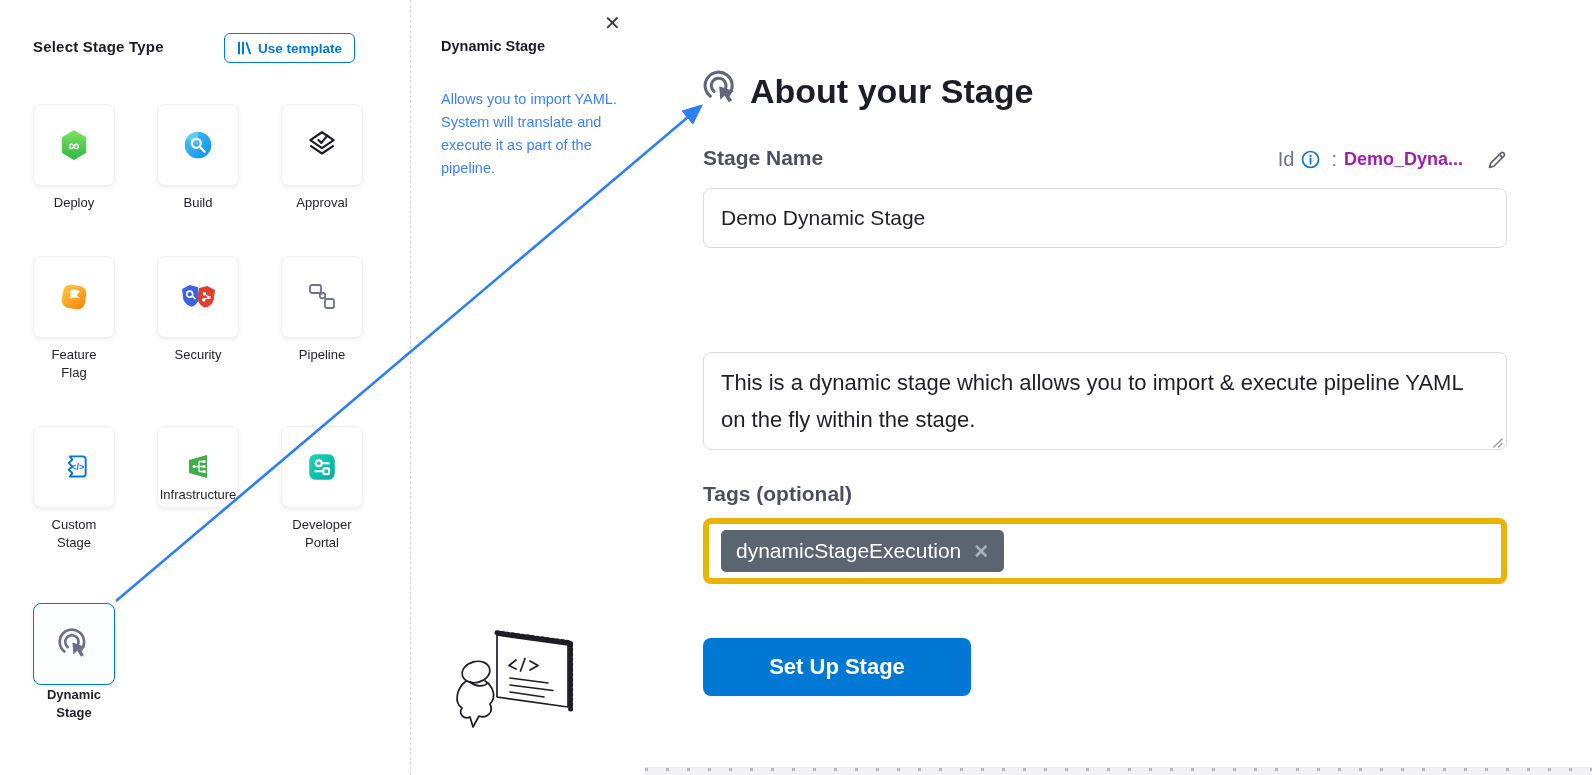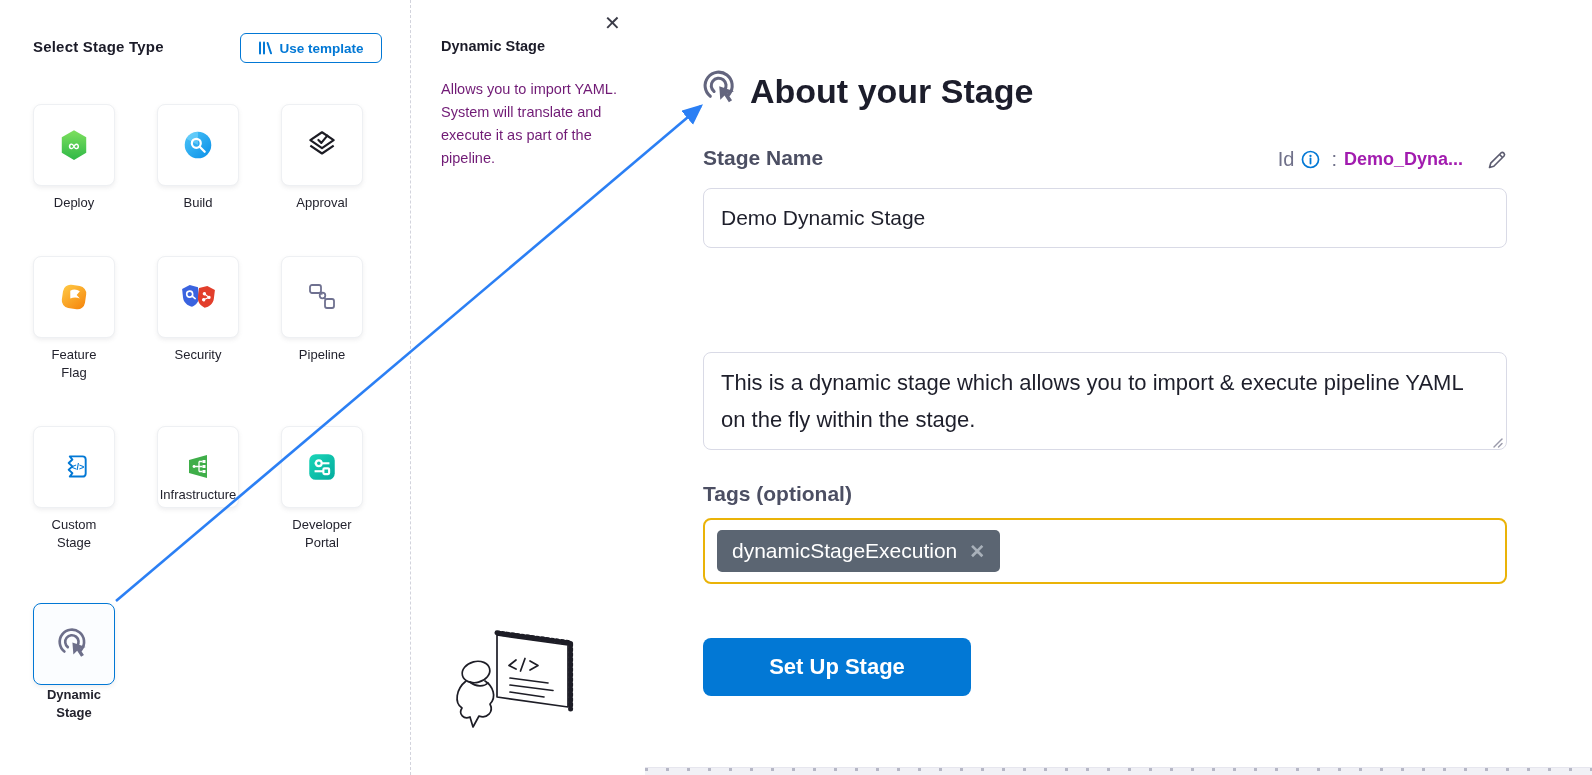"Use template" .use-template { margin-left: 16px -> none; width: 142px -> 131px }
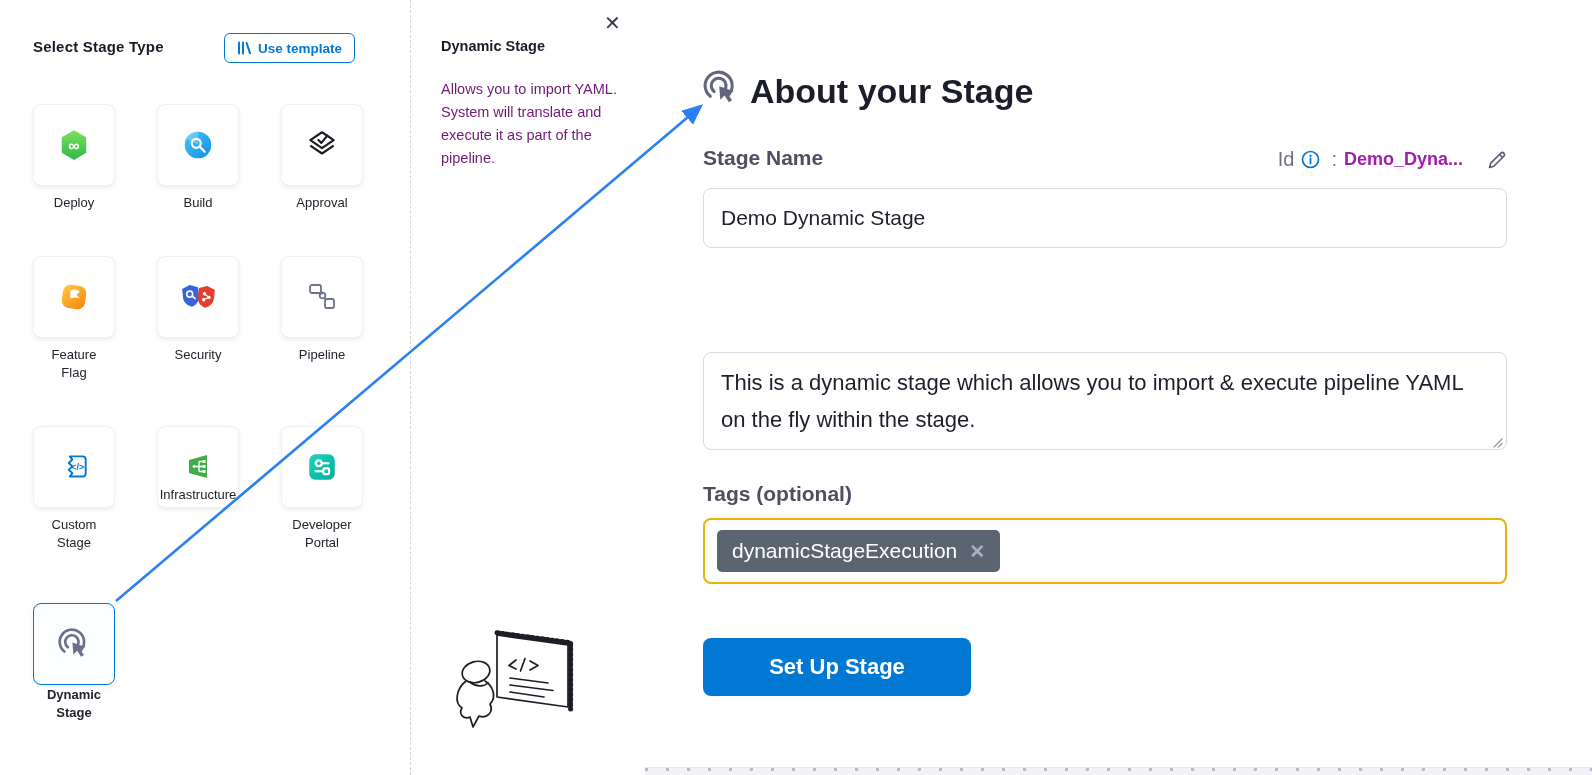"Allows you to import YAML." .info-desc { color: #701a75 -> #3b82f6; top: 78px -> 88px }
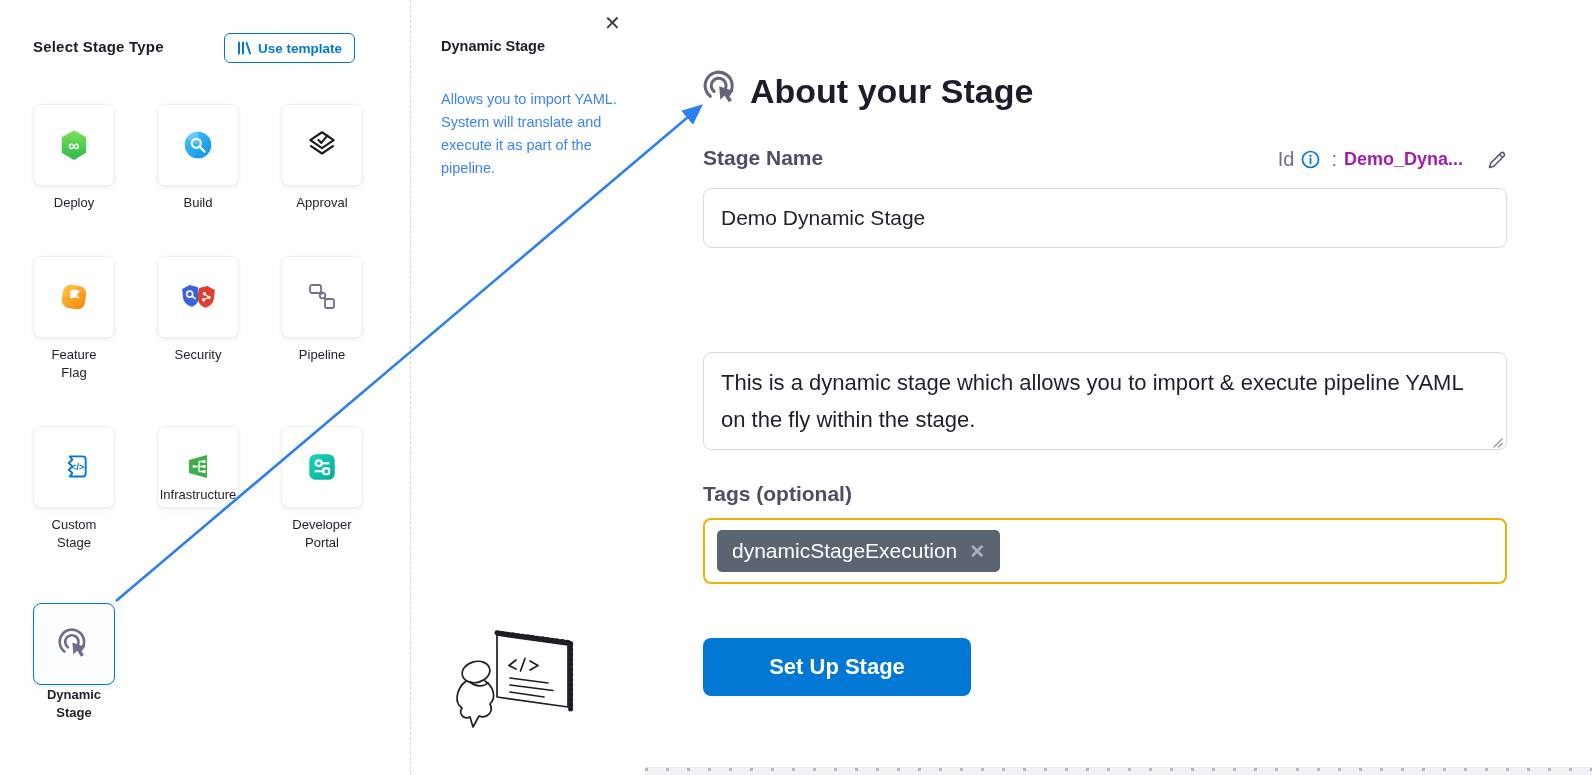"dynamicStageExecution" .tags-box { border: 2px solid #eab308 -> 6px solid #eab308 }
